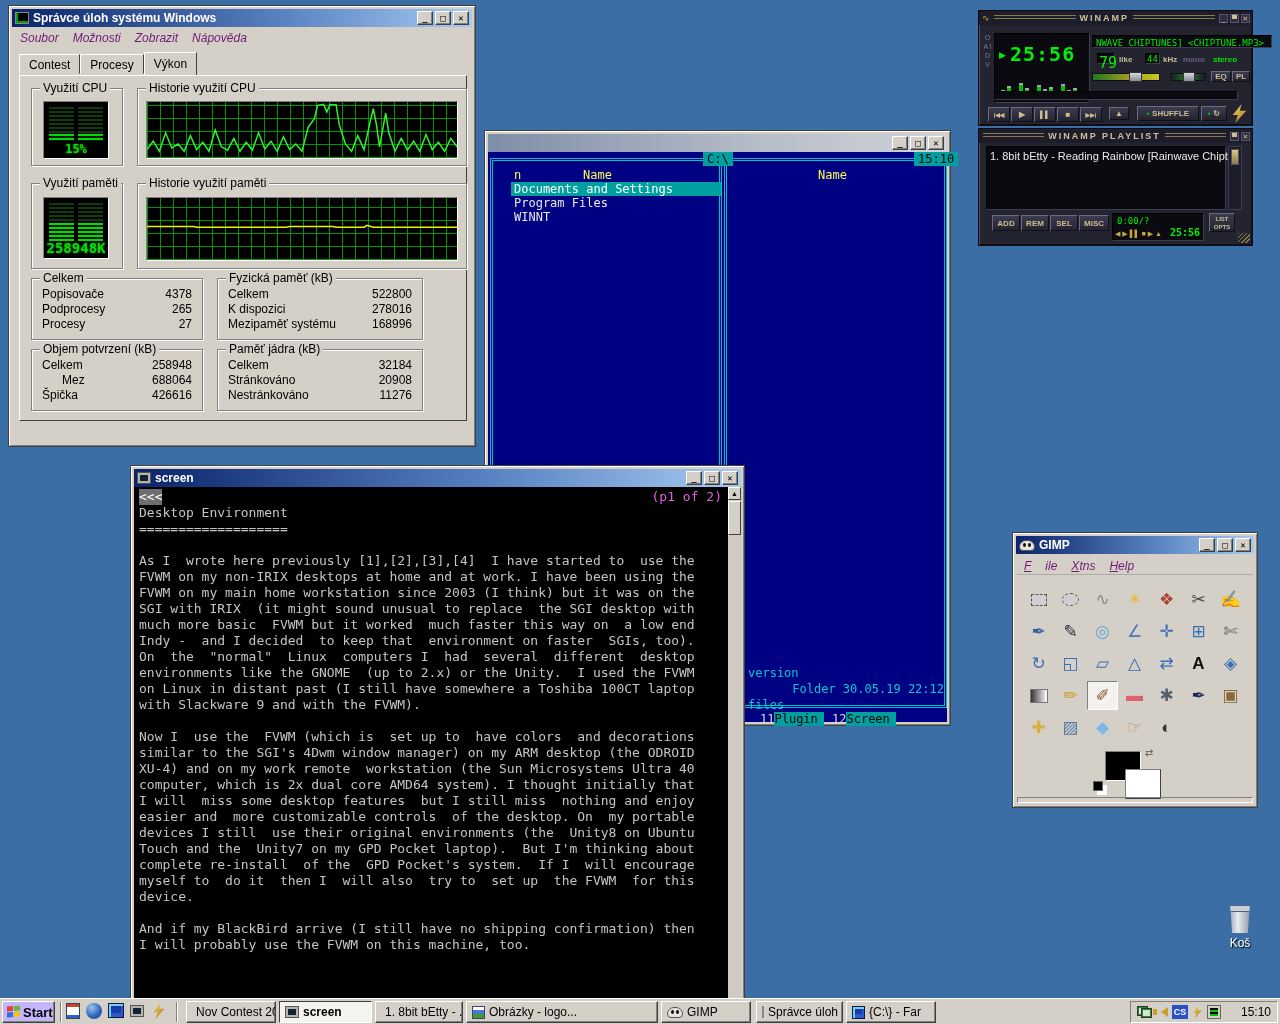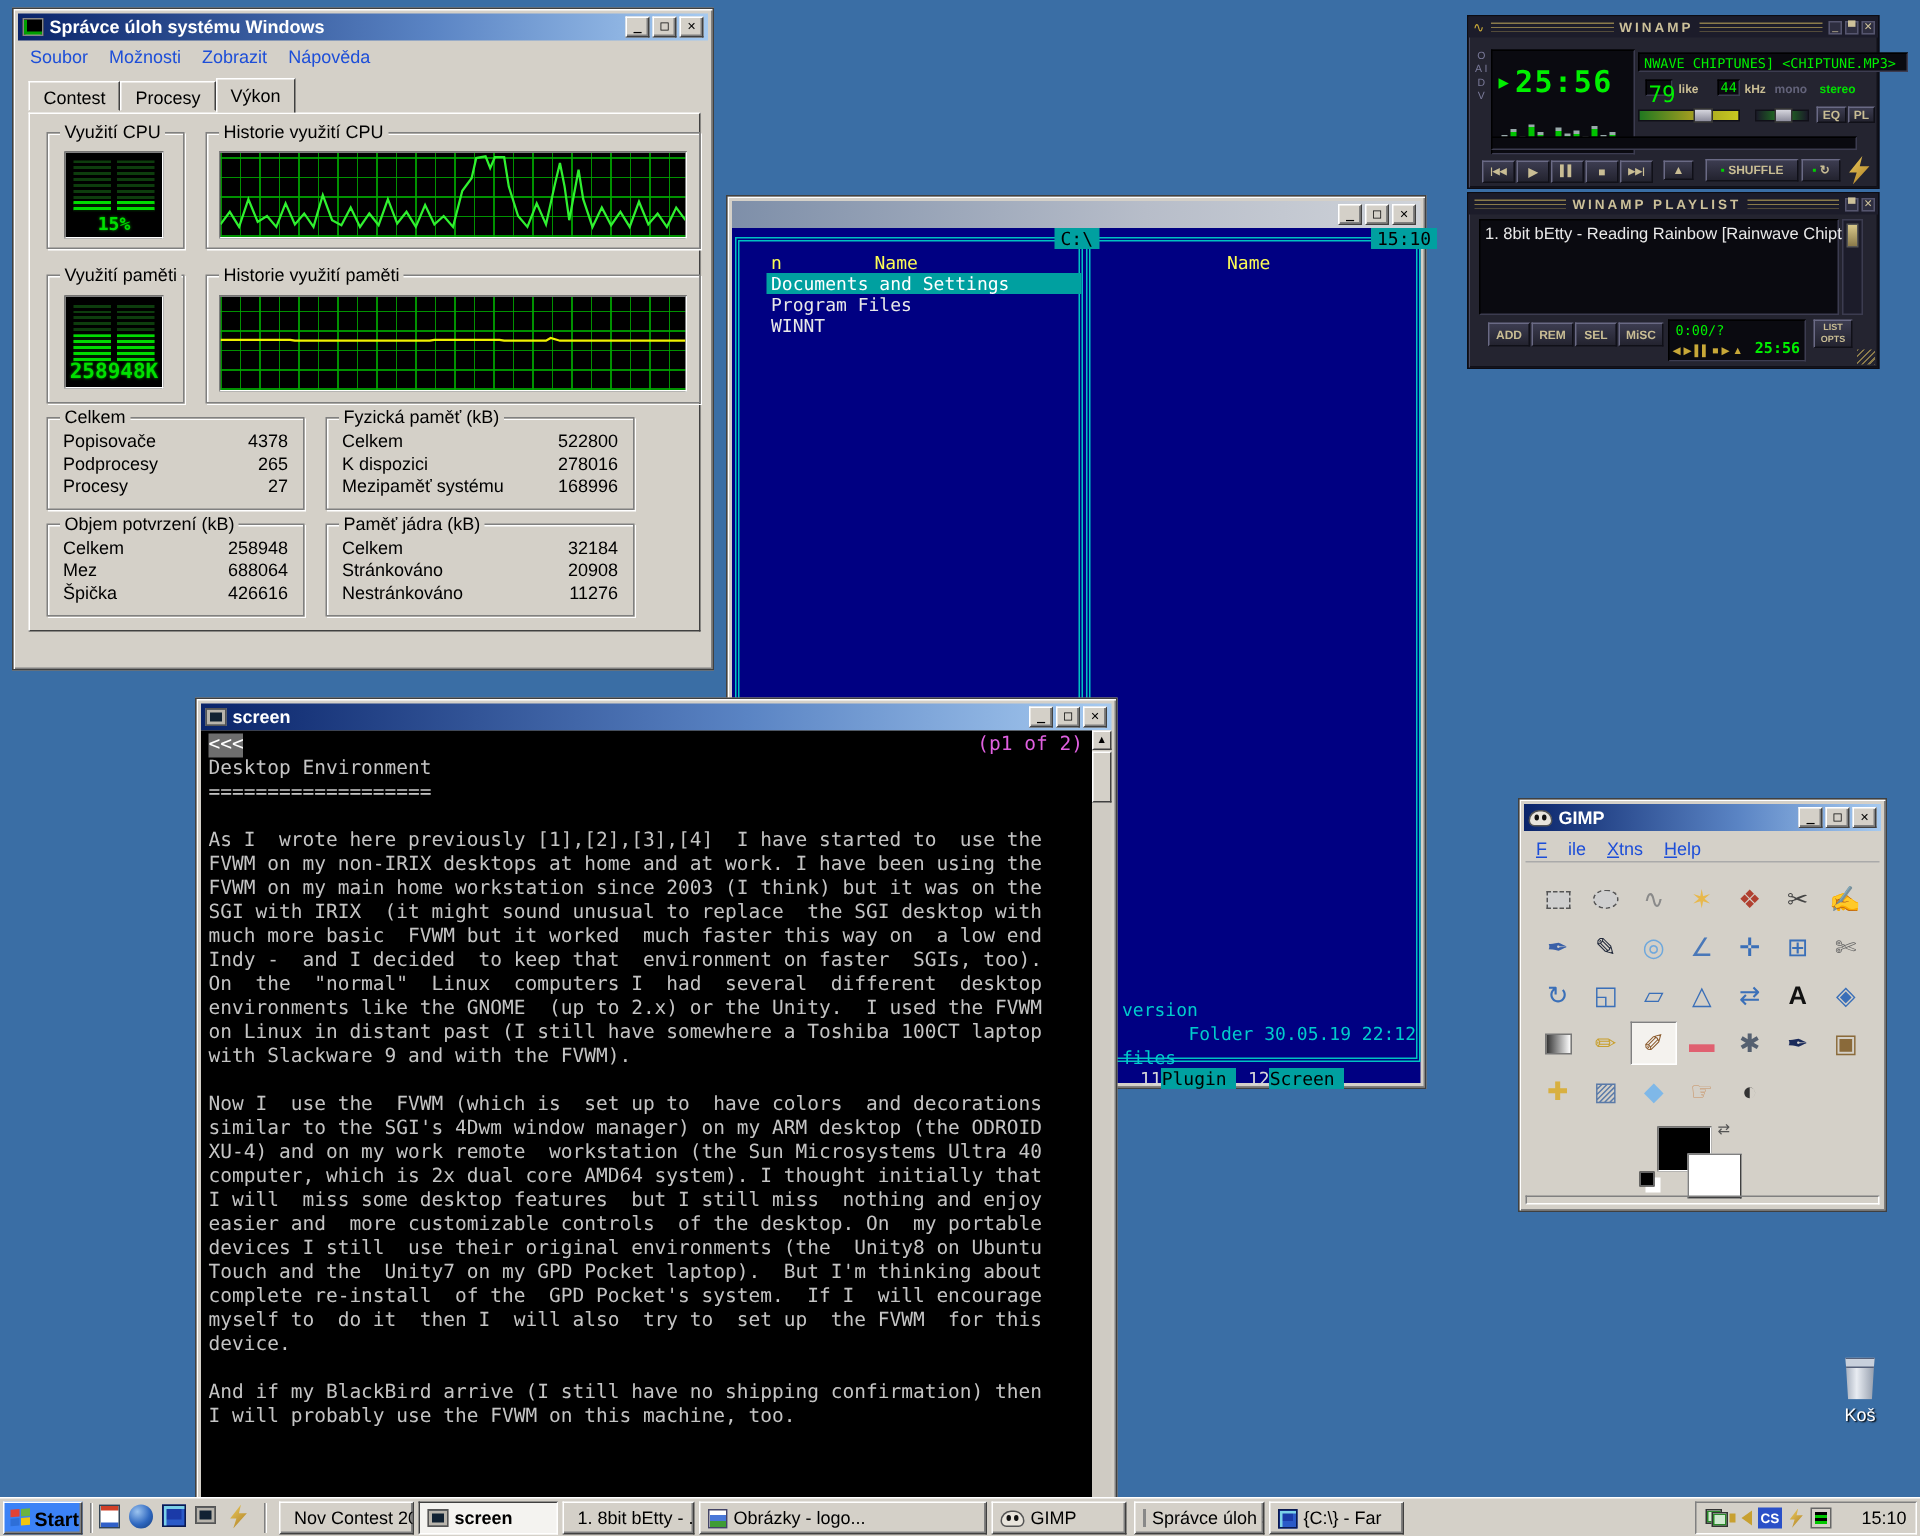"Soubor" .menubar { color: #1d4ed8 -> #701a75; font-style: none -> italic }
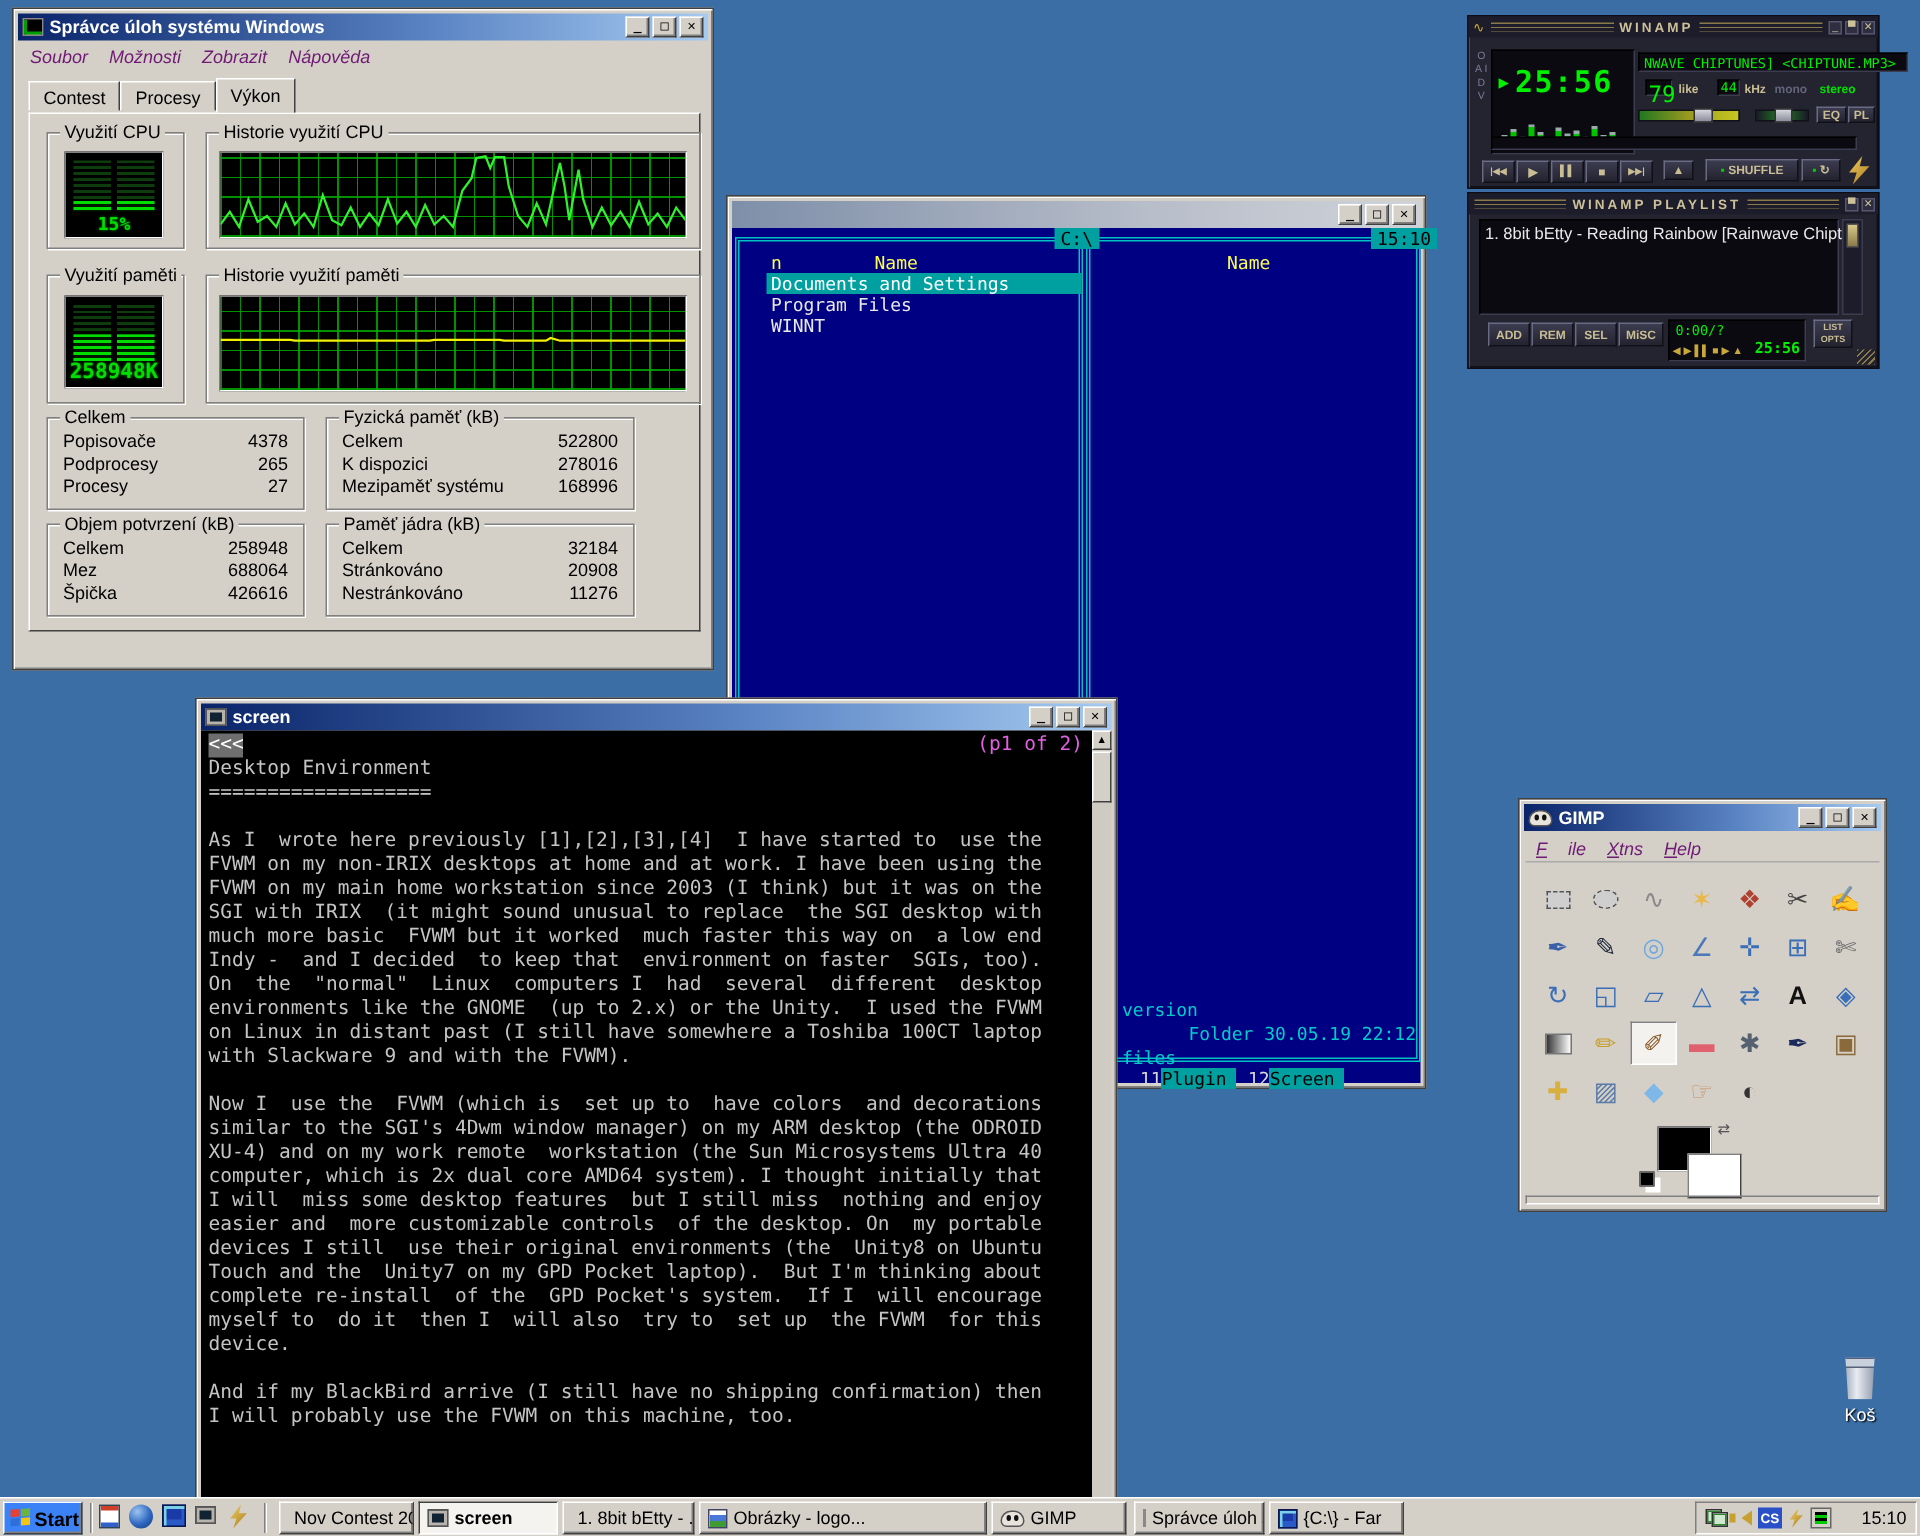"Mez" div.statrow { margin-left: none -> 20px }
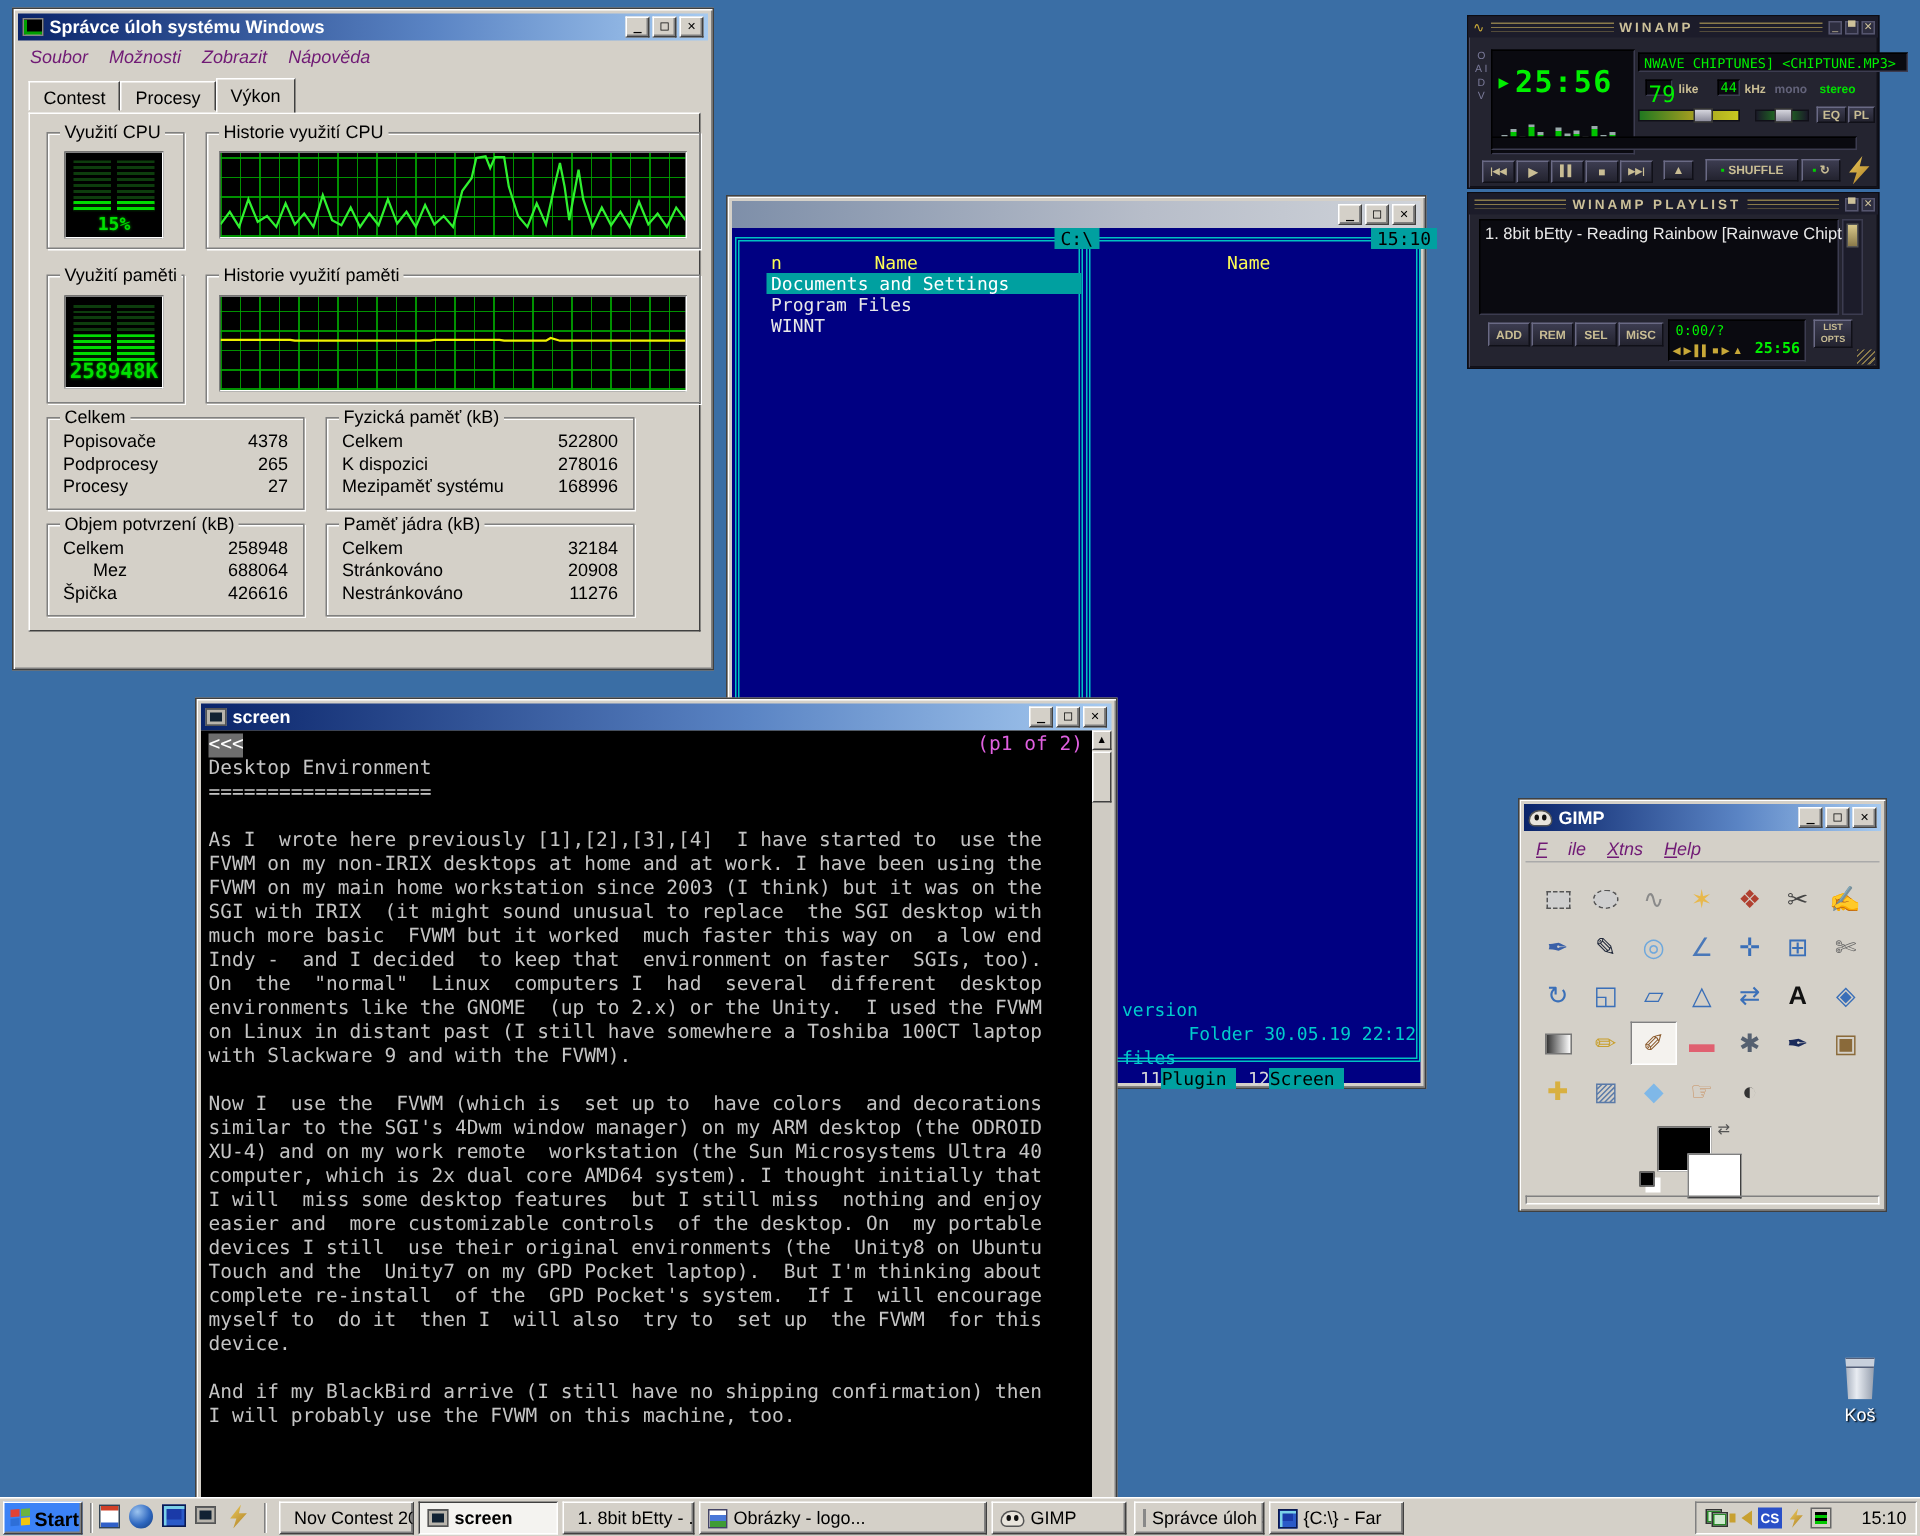"Start" .startbtn { background: #3b82f6 -> #c4b5fd }
